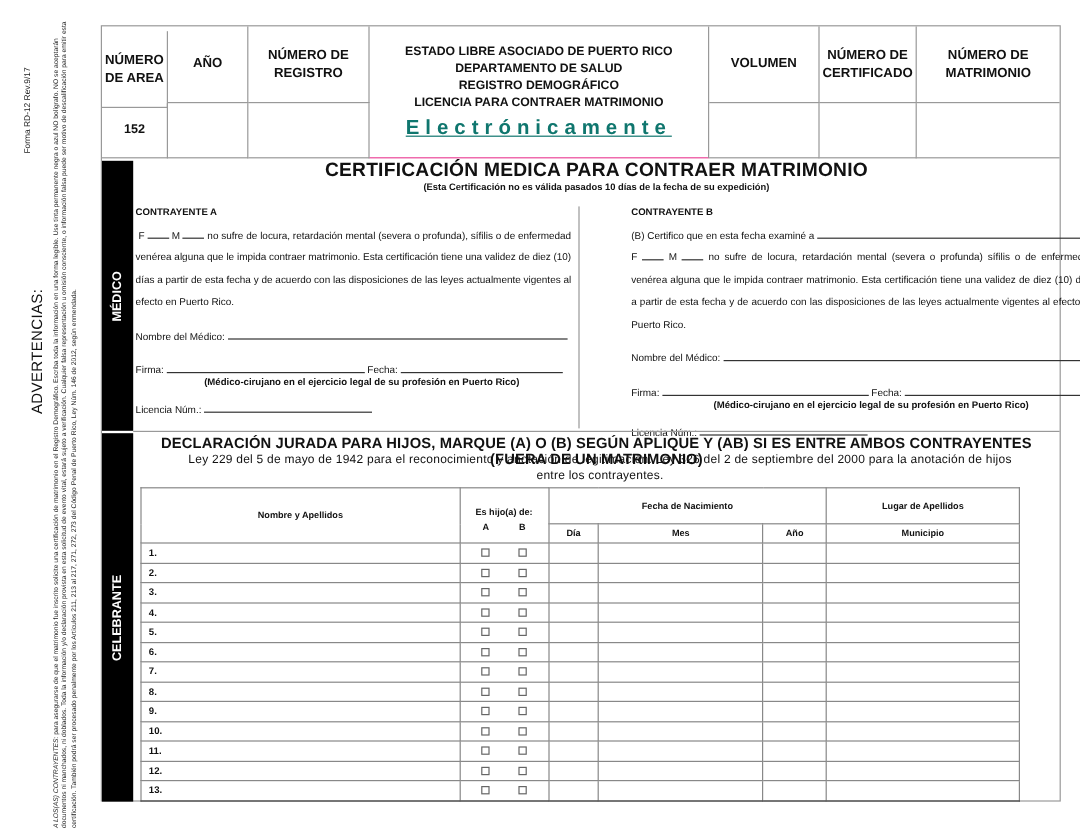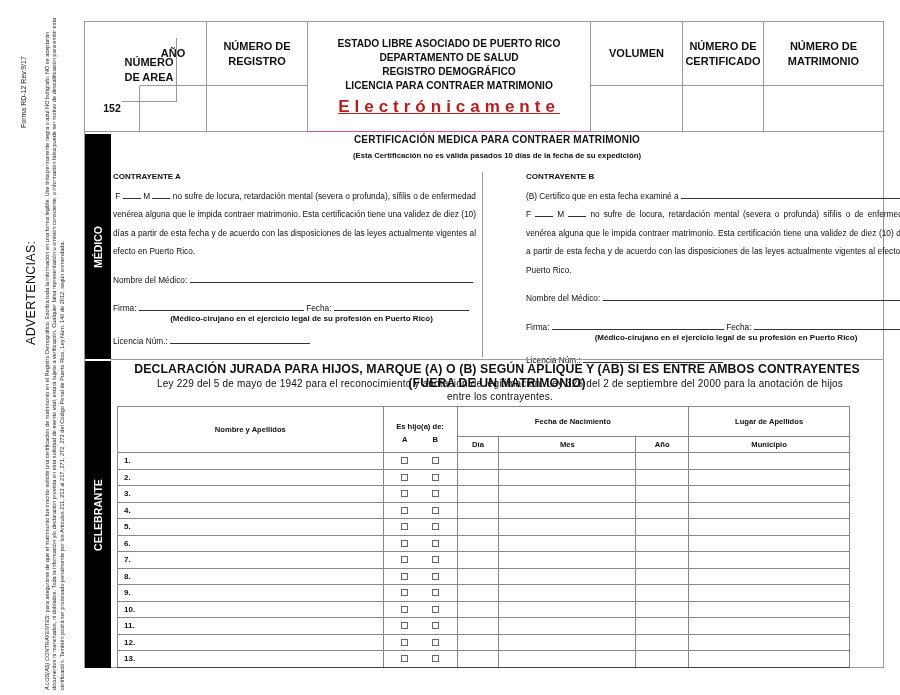"NÚMERO DE AREA" div.hcell { margin-left: 37px -> none; top: 16px -> 4px }
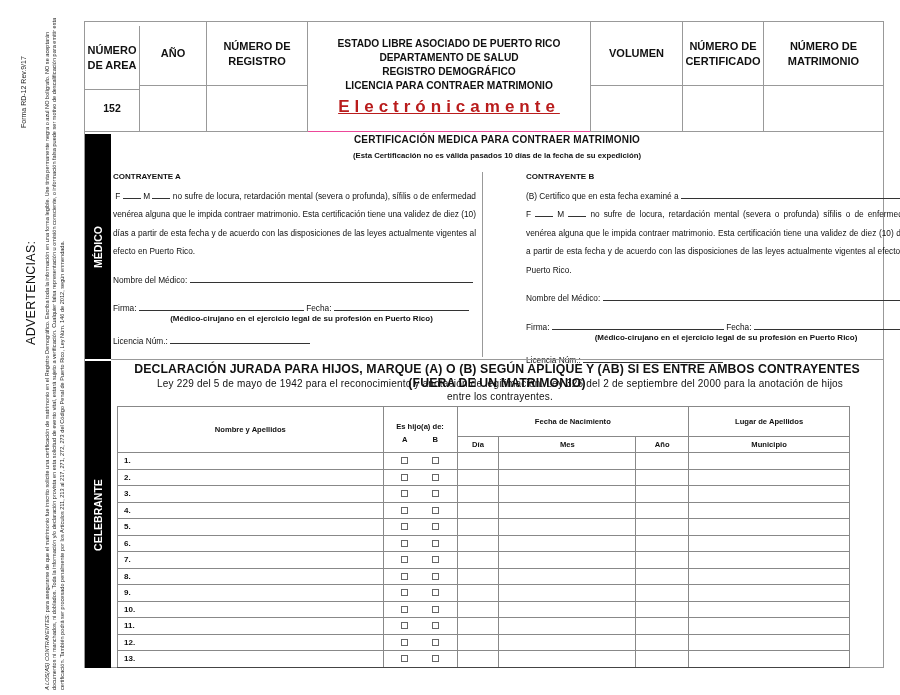"Electrónicamente" .electronic { color: #b91c1c -> #0f766e }
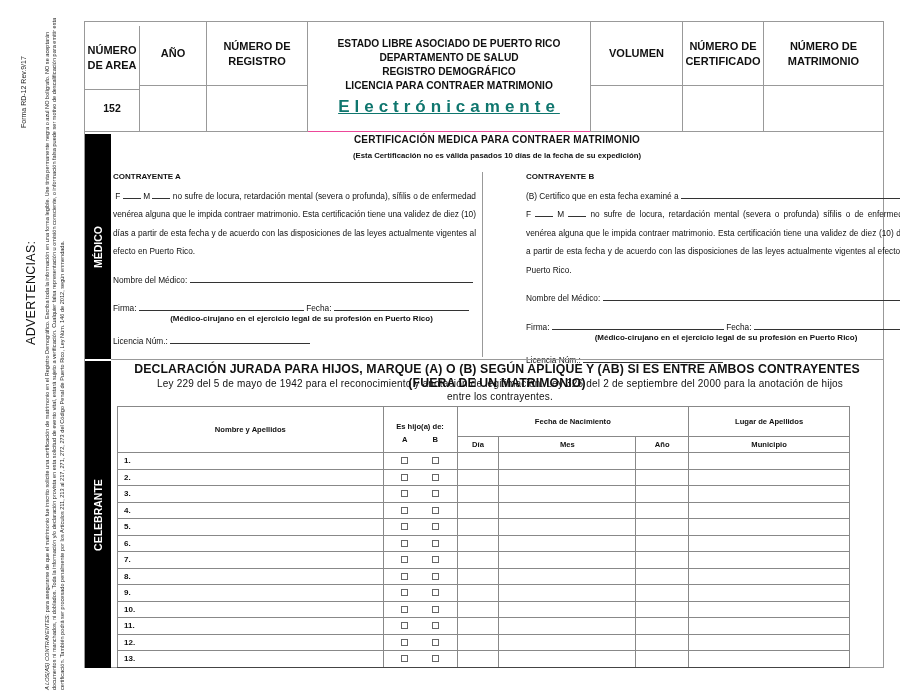"CERTIFICACIÓN MEDICA PARA CONTRAER" .med-title { font-size: 10px -> 16px }
